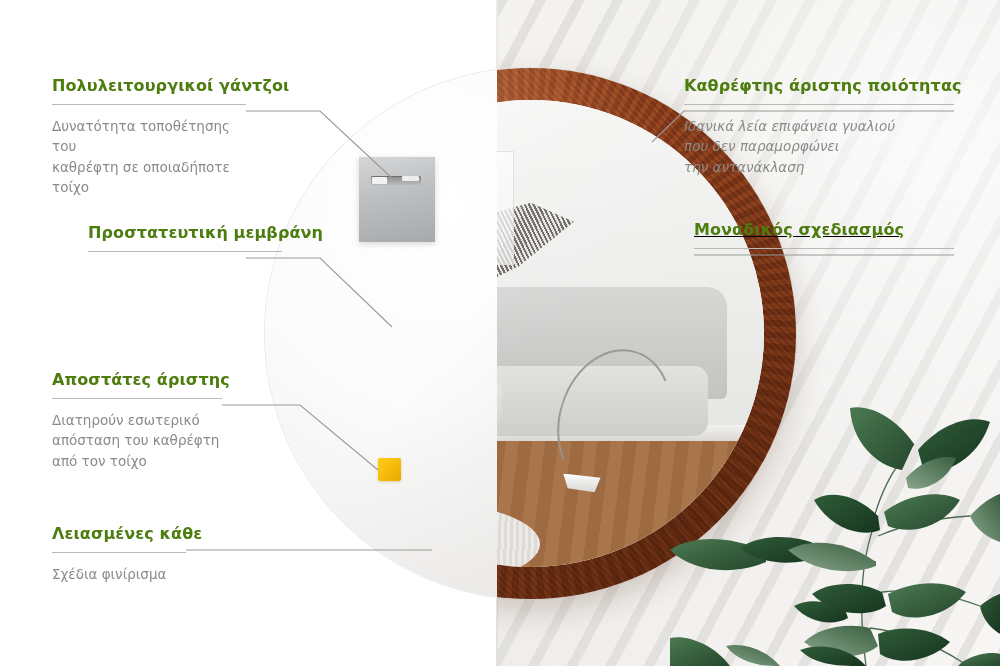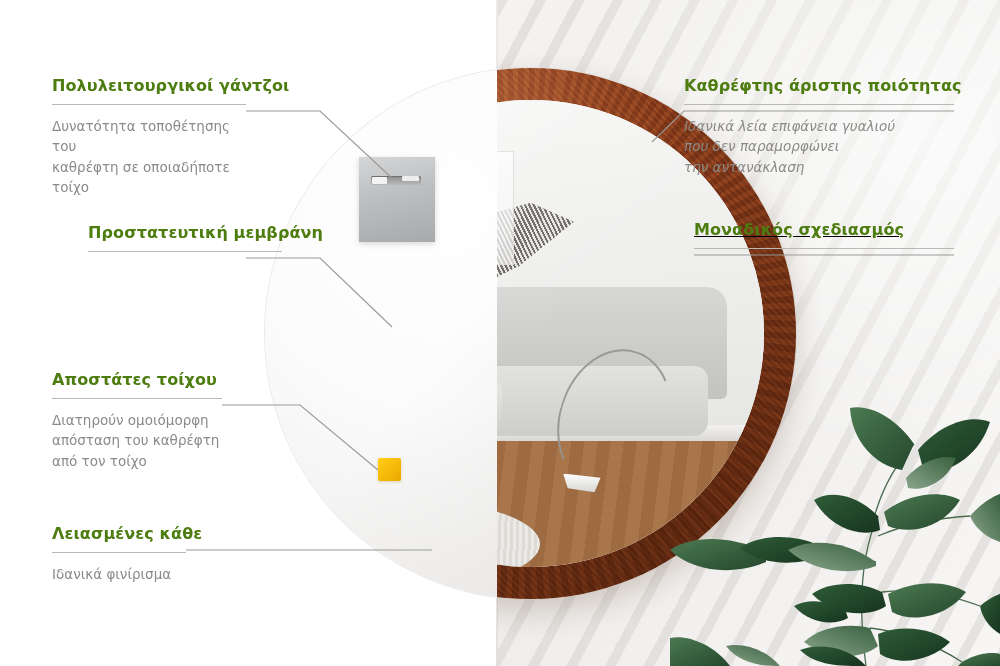"Αποστάτες τοίχου" div.title { text: τοίχου -> άριστης }
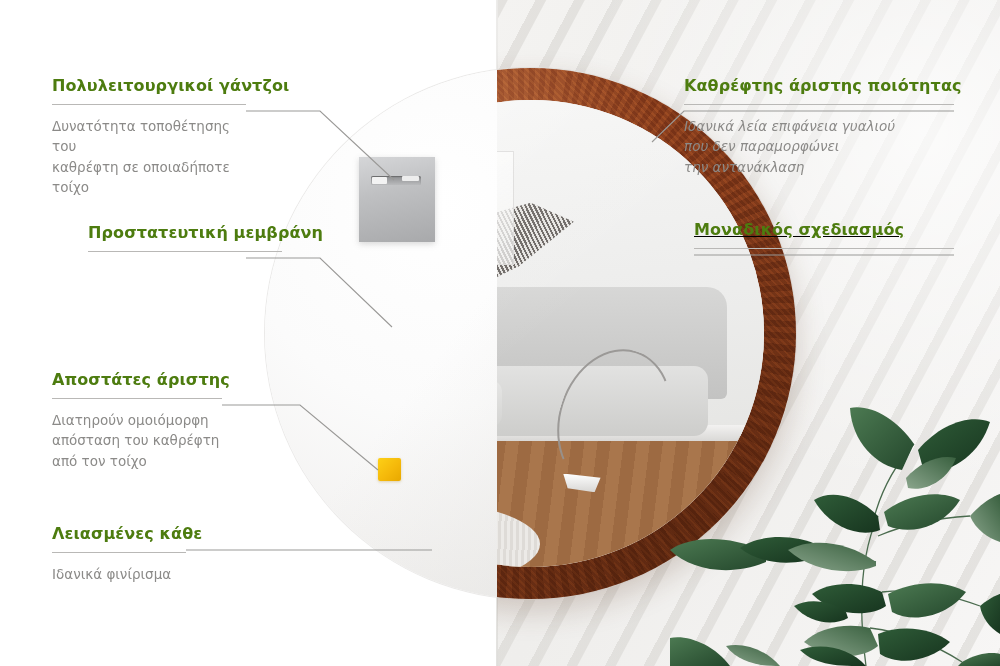"Διατηρούν ομοιόμορφη" div.desc { text: ομοιόμορφη -> εσωτερικό }
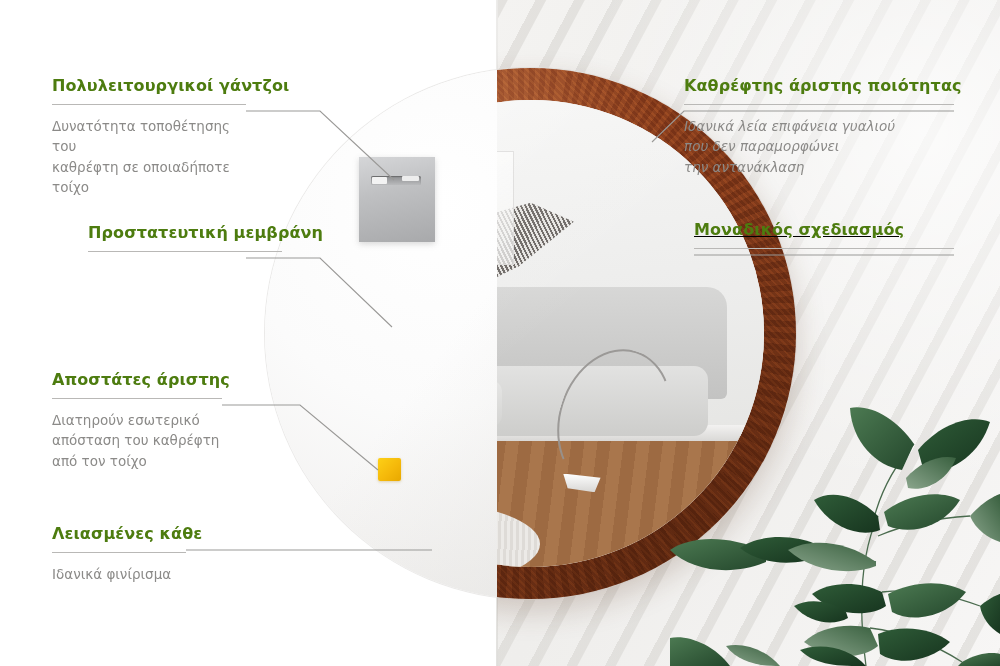"Ιδανικά φινίρισμα" div.desc { text: Ιδανικά -> Σχέδια }
